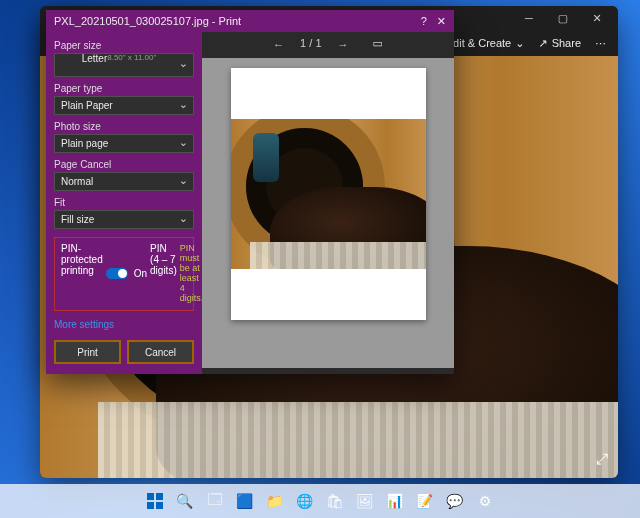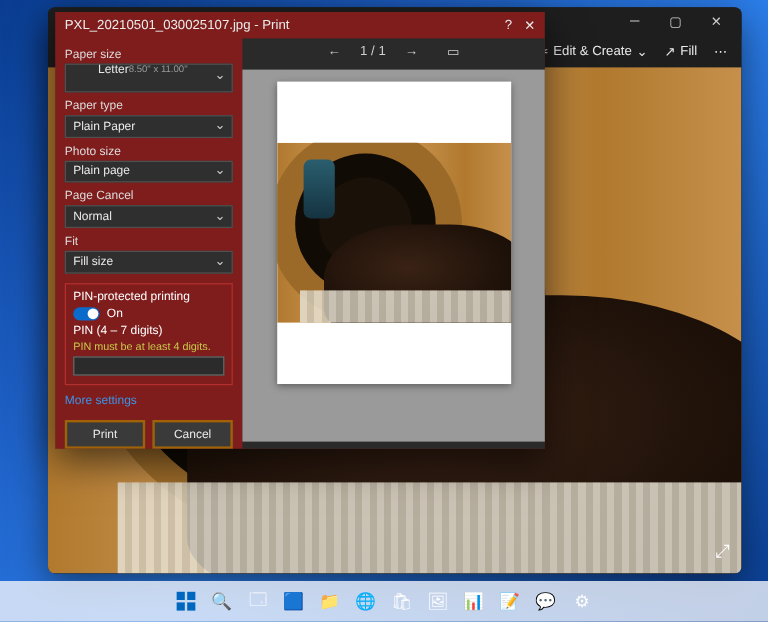"PXL_20210501_030025107.jpg - Print" .printdlg { background: #7f1d1d -> #701a75 }
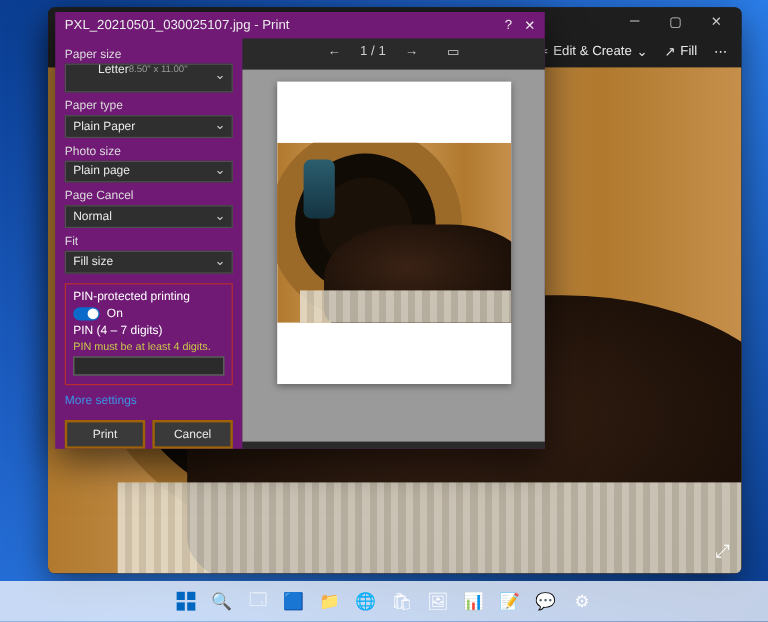"Fill" span { text: Fill -> Share }
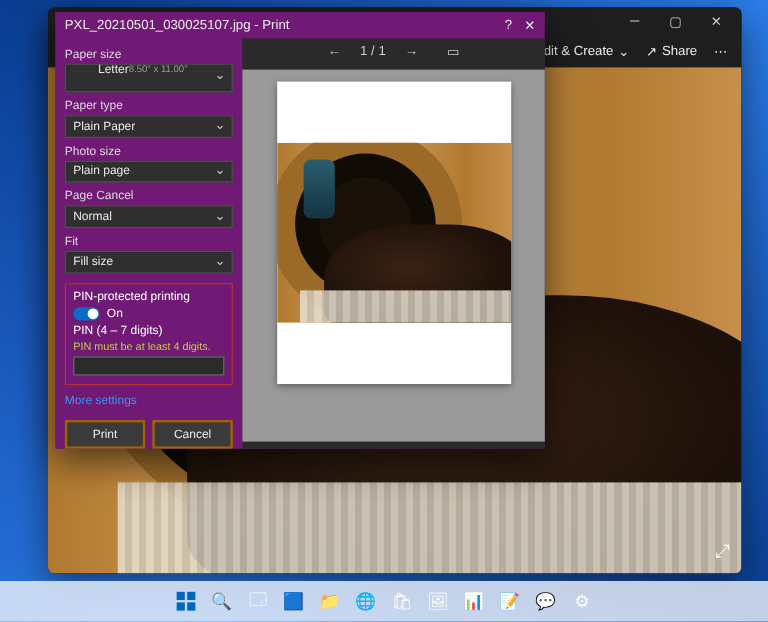"PIN-protected printing" .pin-section { flex-direction: column -> none }
